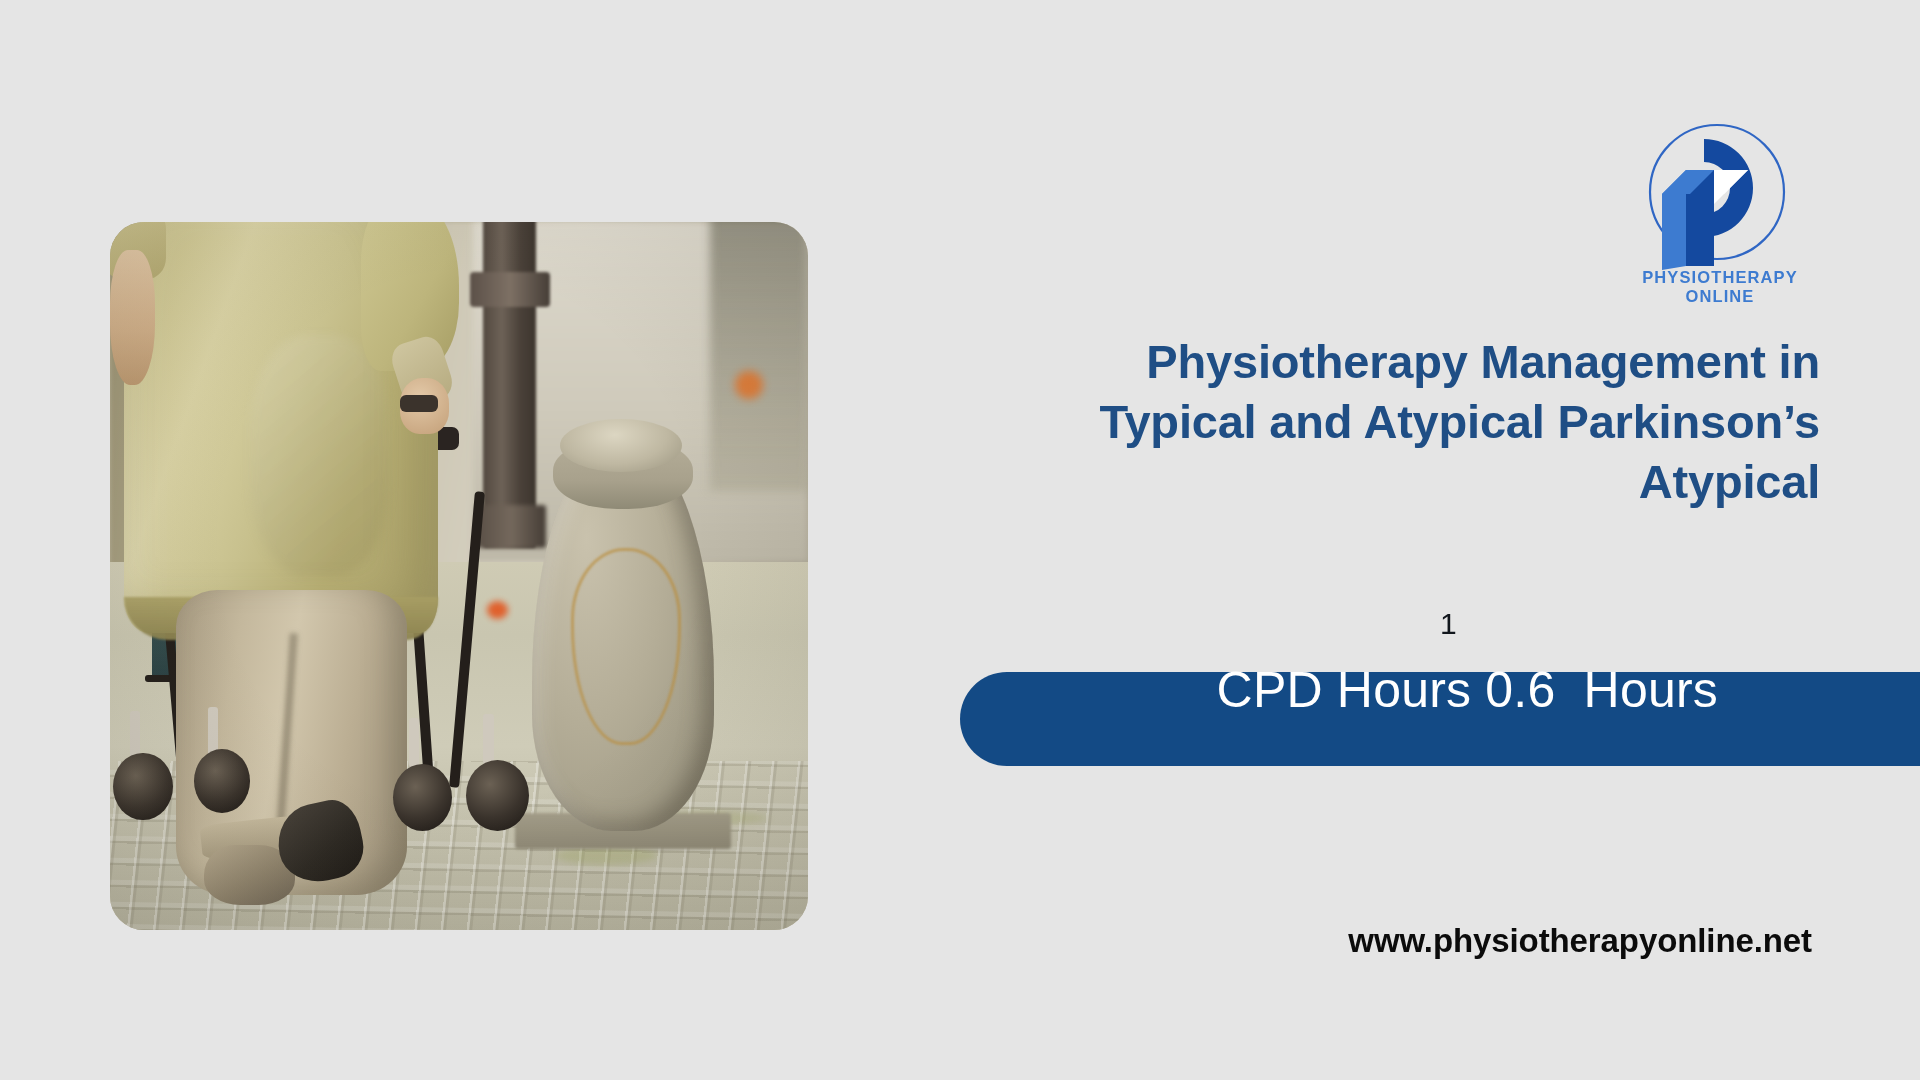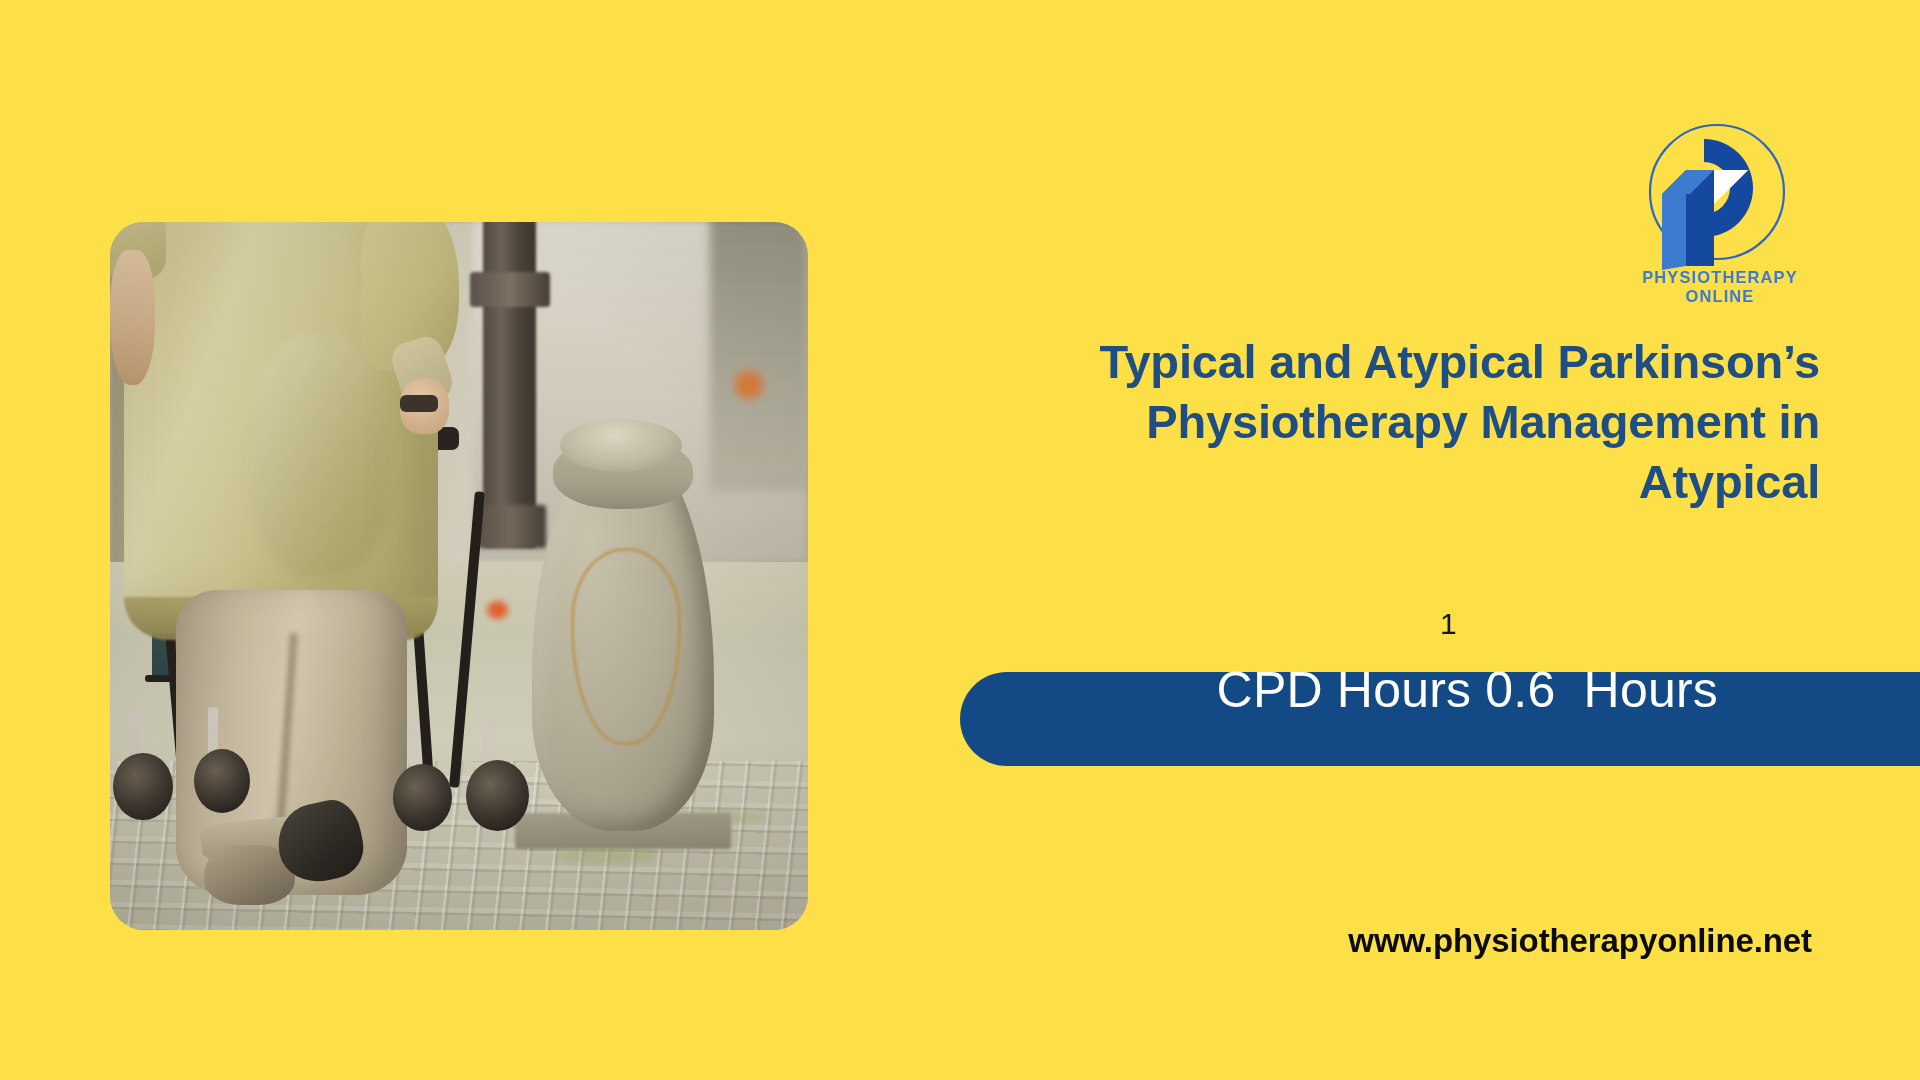"PHYSIOTHERAPY ONLINE" .canvas { background: #fde047 -> #e5e5e5 }
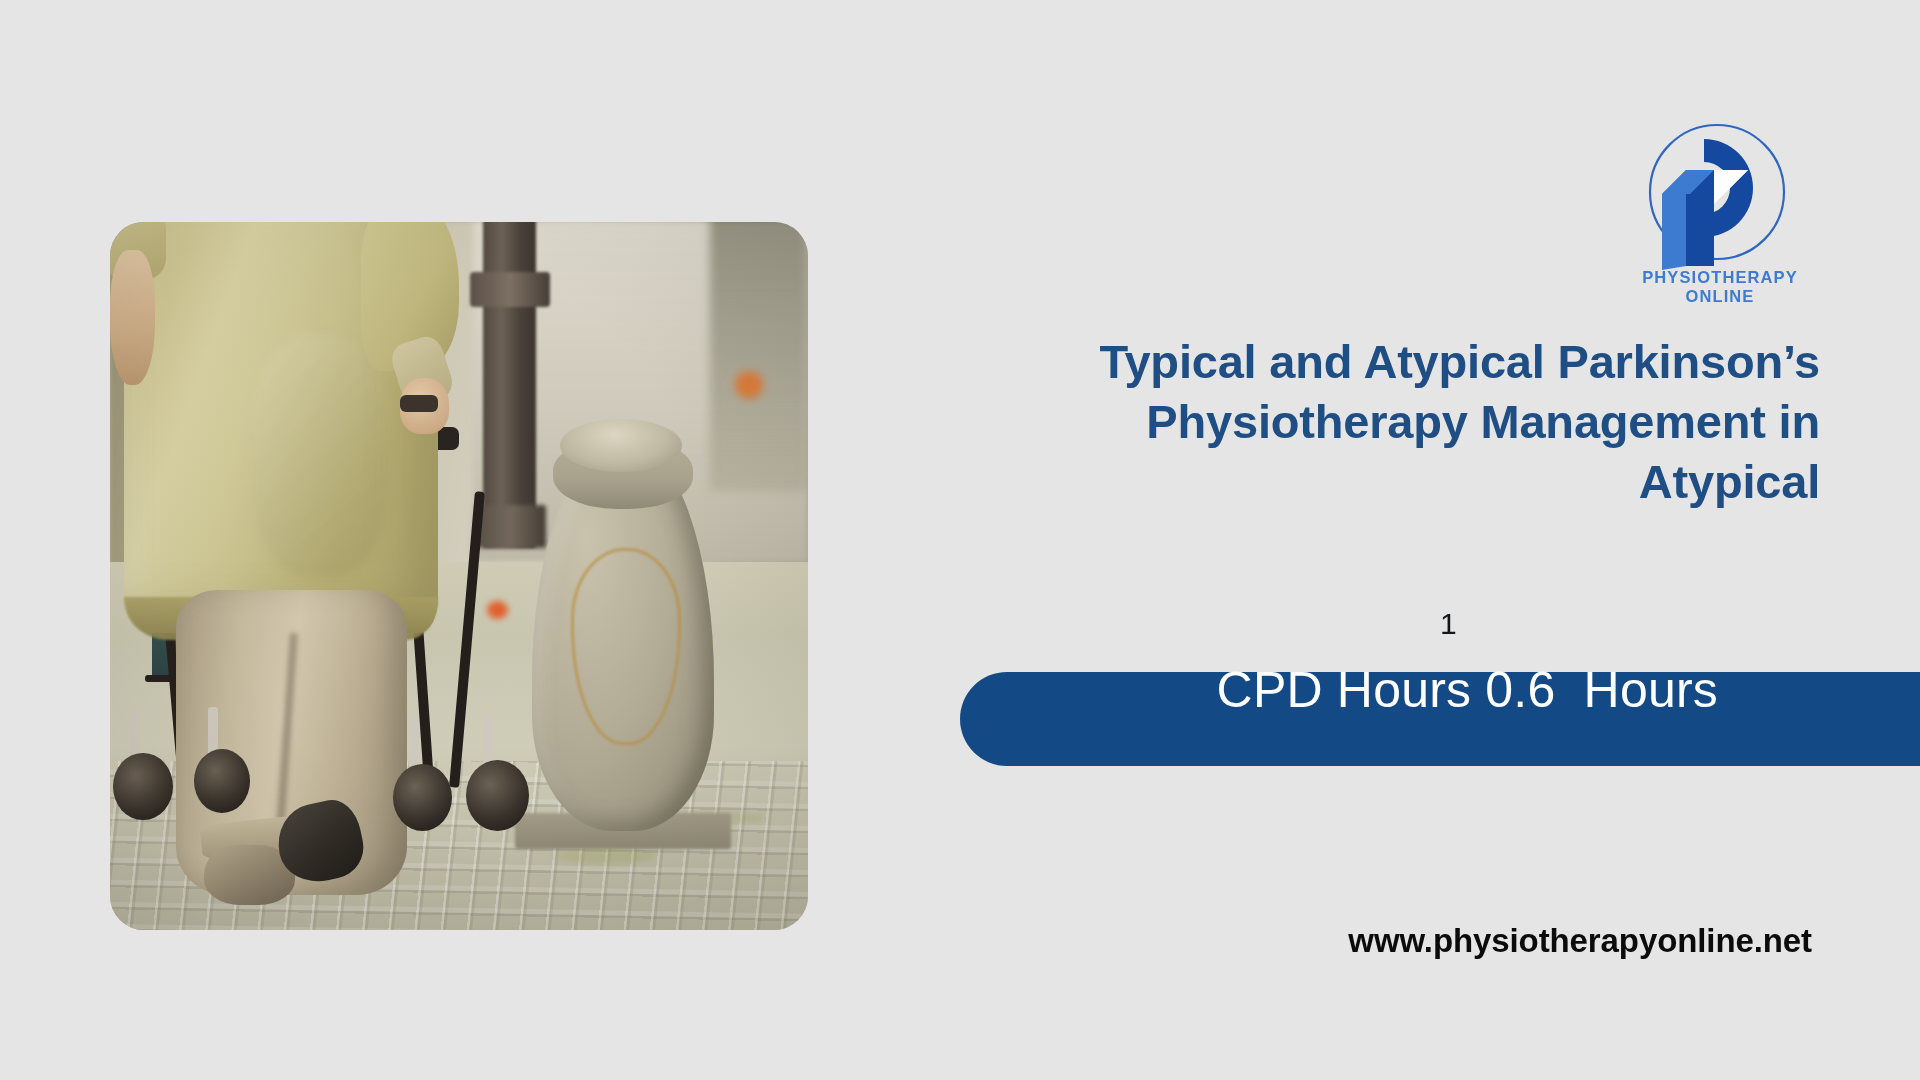"Typical and Atypical Parkinson’s" div { order: before "Physiotherapy Management in" -> after "Physiotherapy Management in" }
